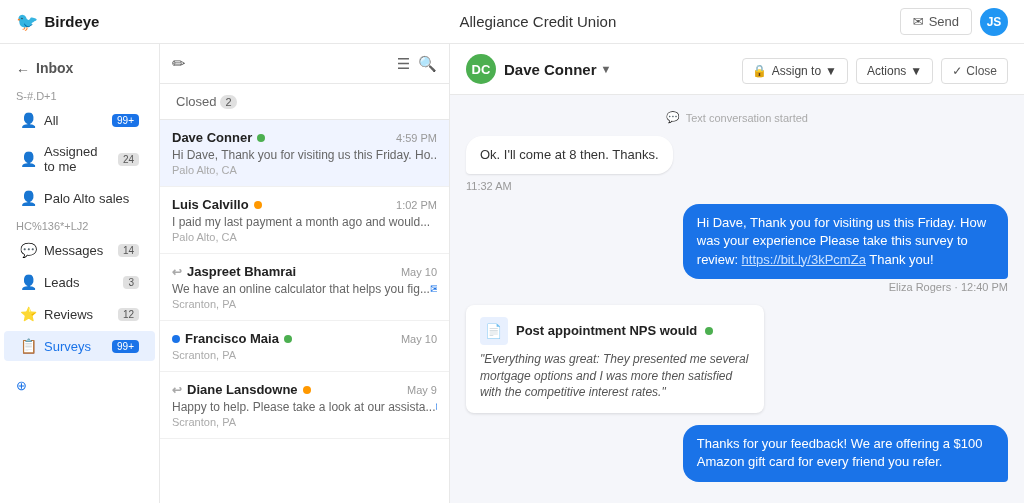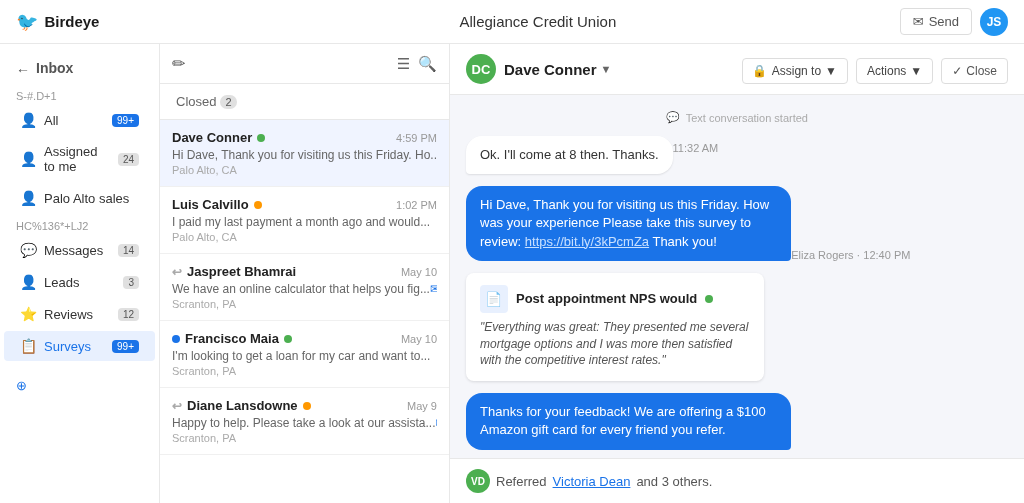"Ok. I'll come at 8" .msg-row { flex-direction: none -> column }
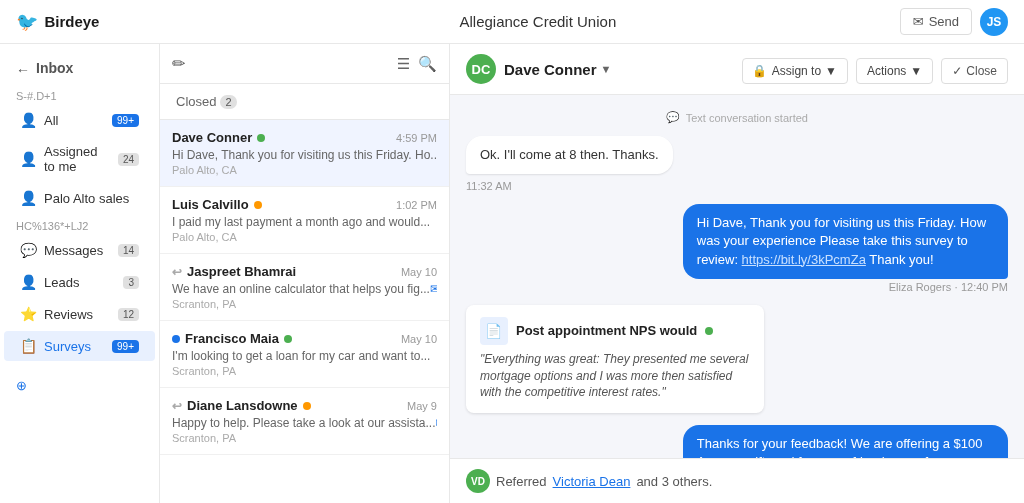"I'm looking to get a" div.conv-preview { html: <div> <span>I'm looking to get a loan for my car and want to...</span> </div> -> none }
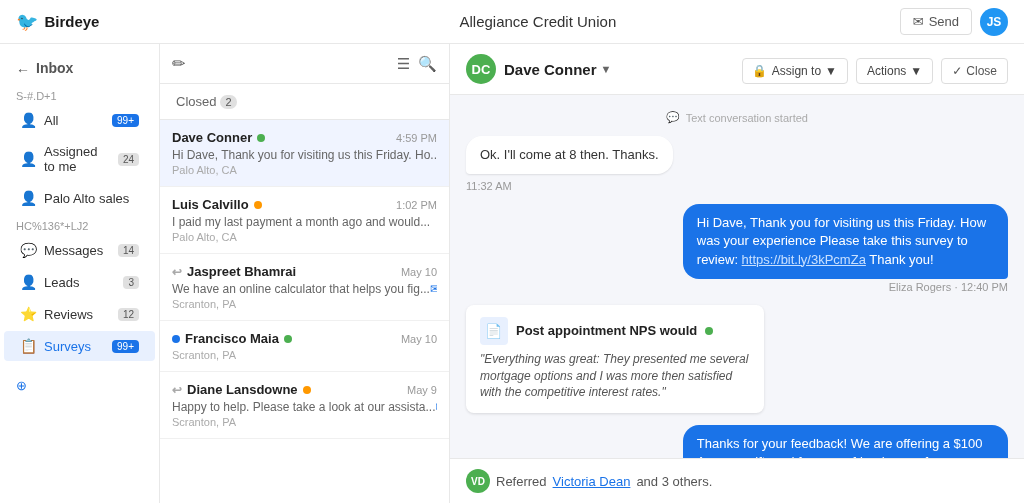"VD" div.referred-bar { html: <div> <div>VD</div> <span>Referred</span> <span>Victoria Dean</span> <span>and 3 others.</span> </div> -> none }
